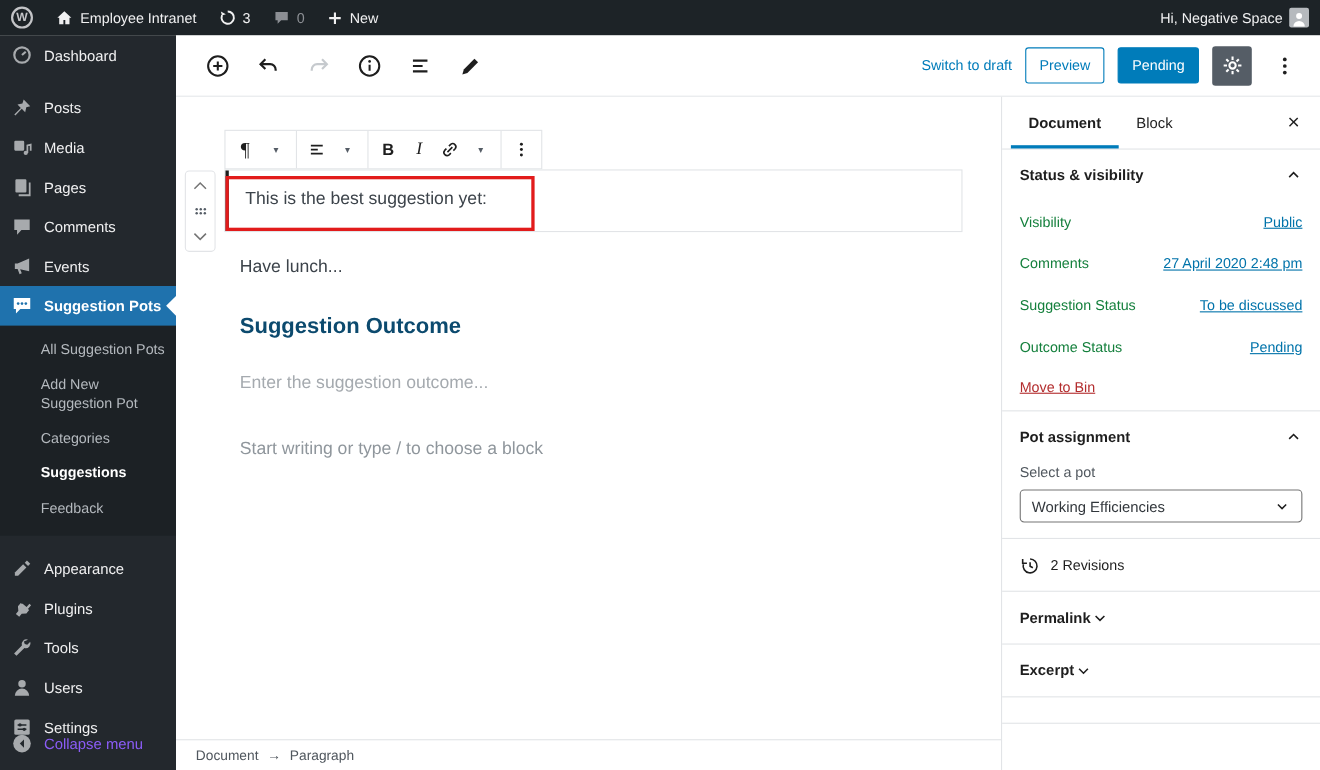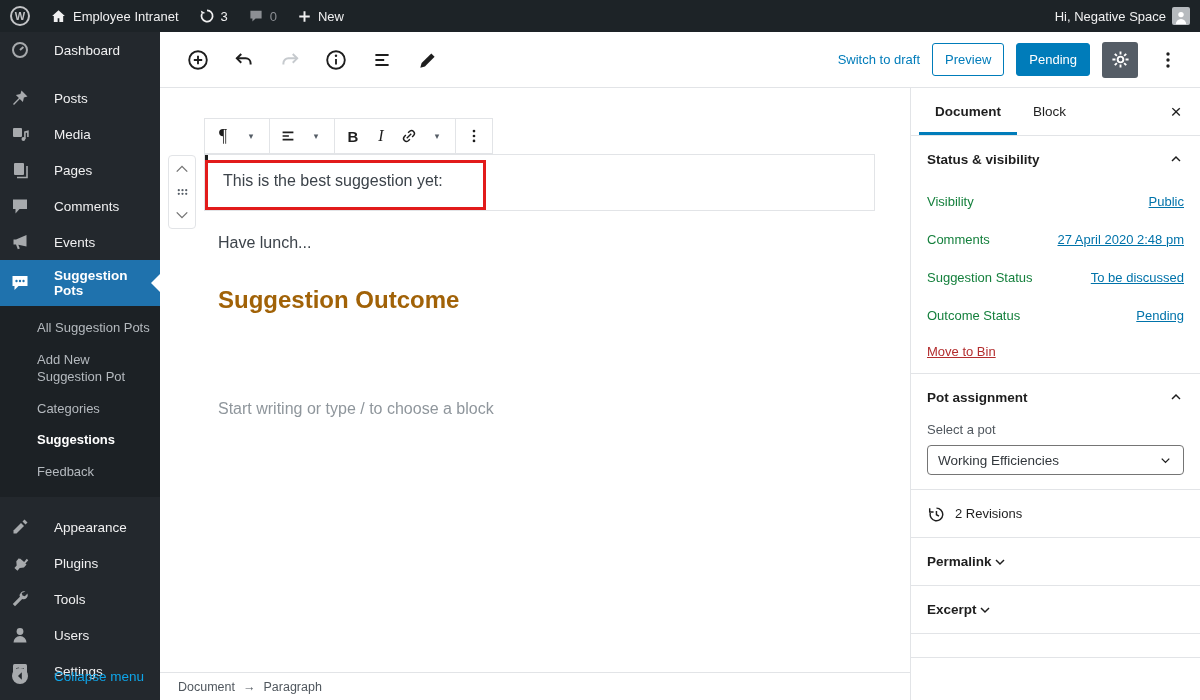"Dashboard" .mi { gap: 24px -> 10px }
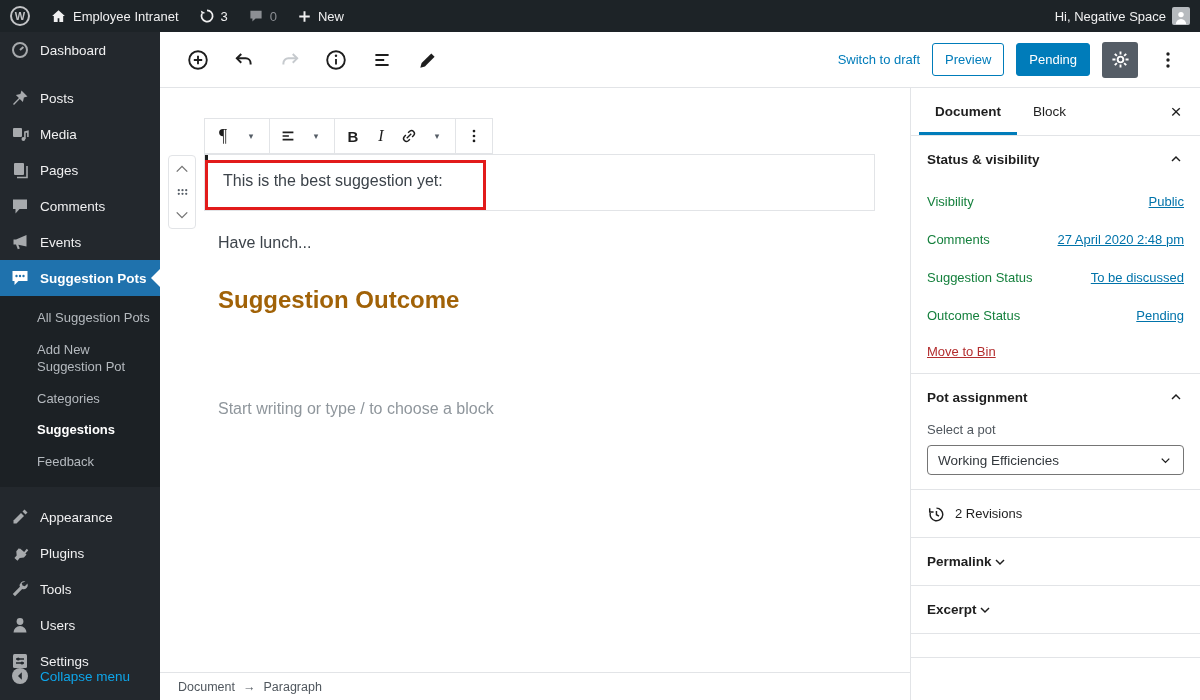"Suggestion Outcome" .outcome-heading { color: #a16207 -> #0c4a6e; font-size: 24px -> 20px }
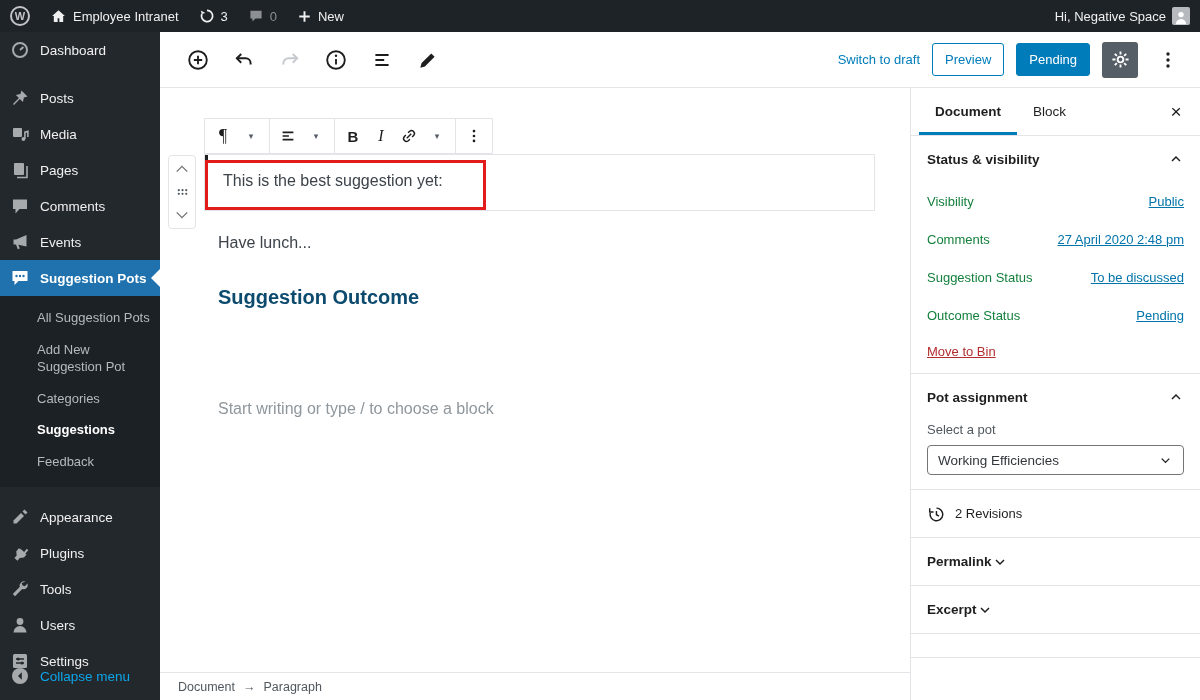"Enter the suggestion outcome..." div.placeholder1 { html: none -> <div>Enter the suggestion outcome...</div> }
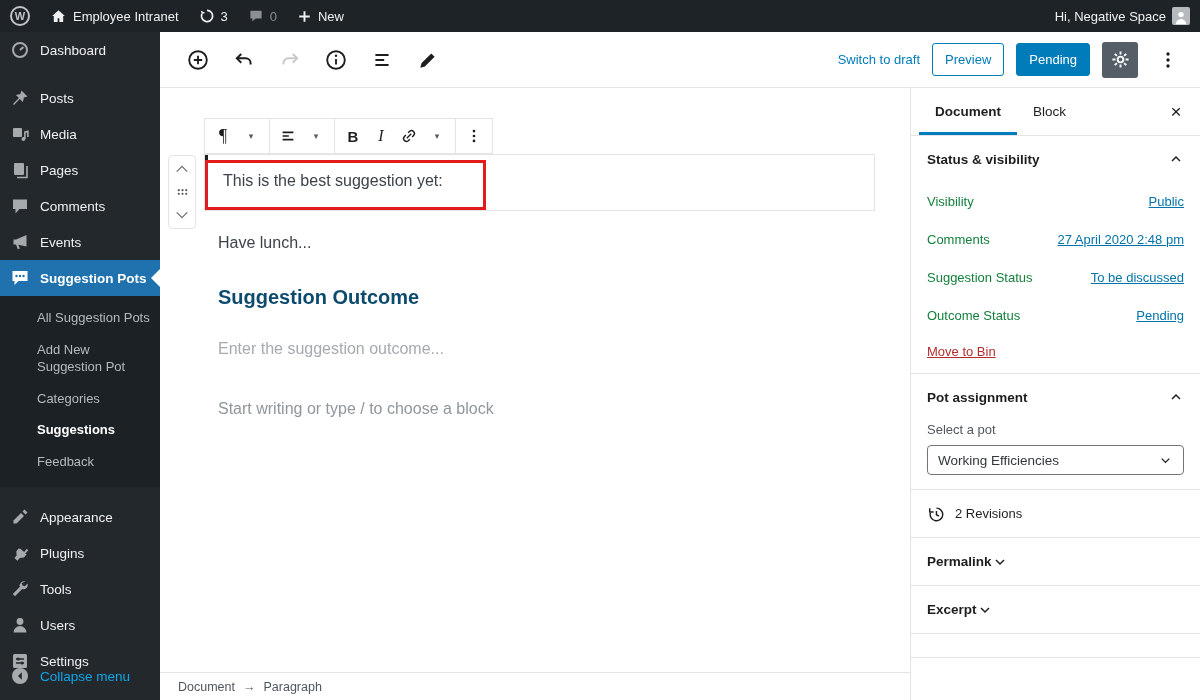"Collapse menu" .collapse-item .mi-label { color: #0ea5e9 -> #8b5cf6 }
